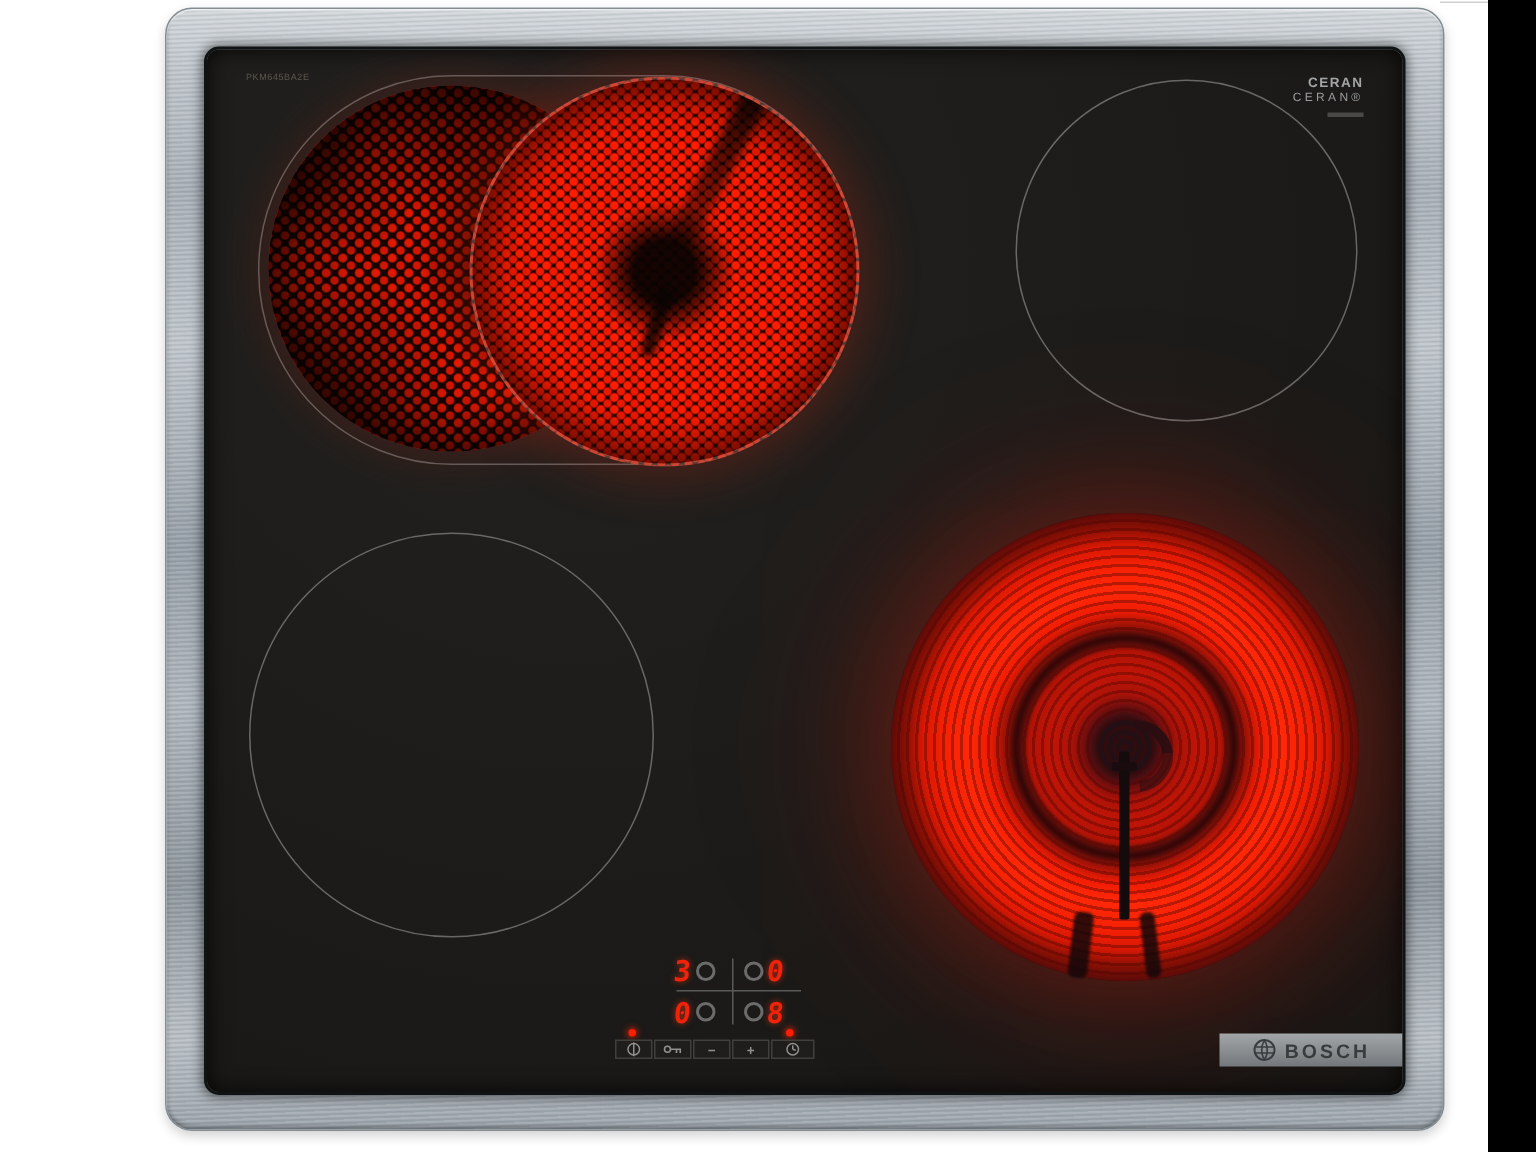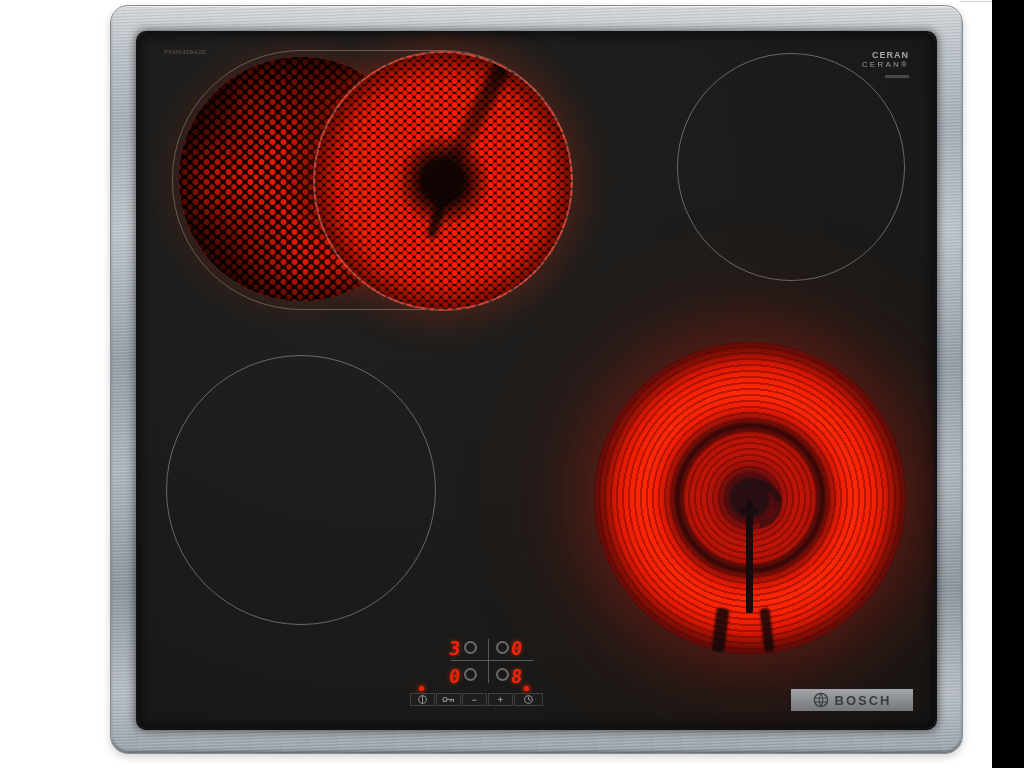"BOSCH" #bosch-band { left: 653px -> 675px }
